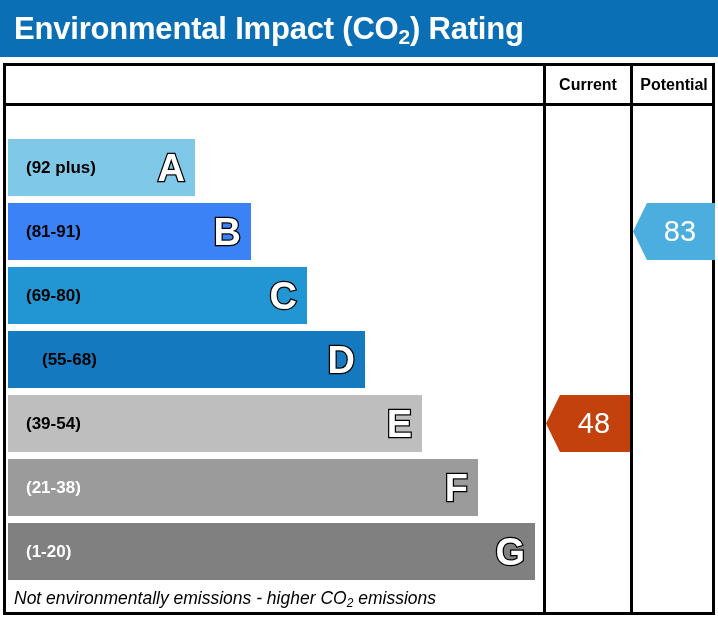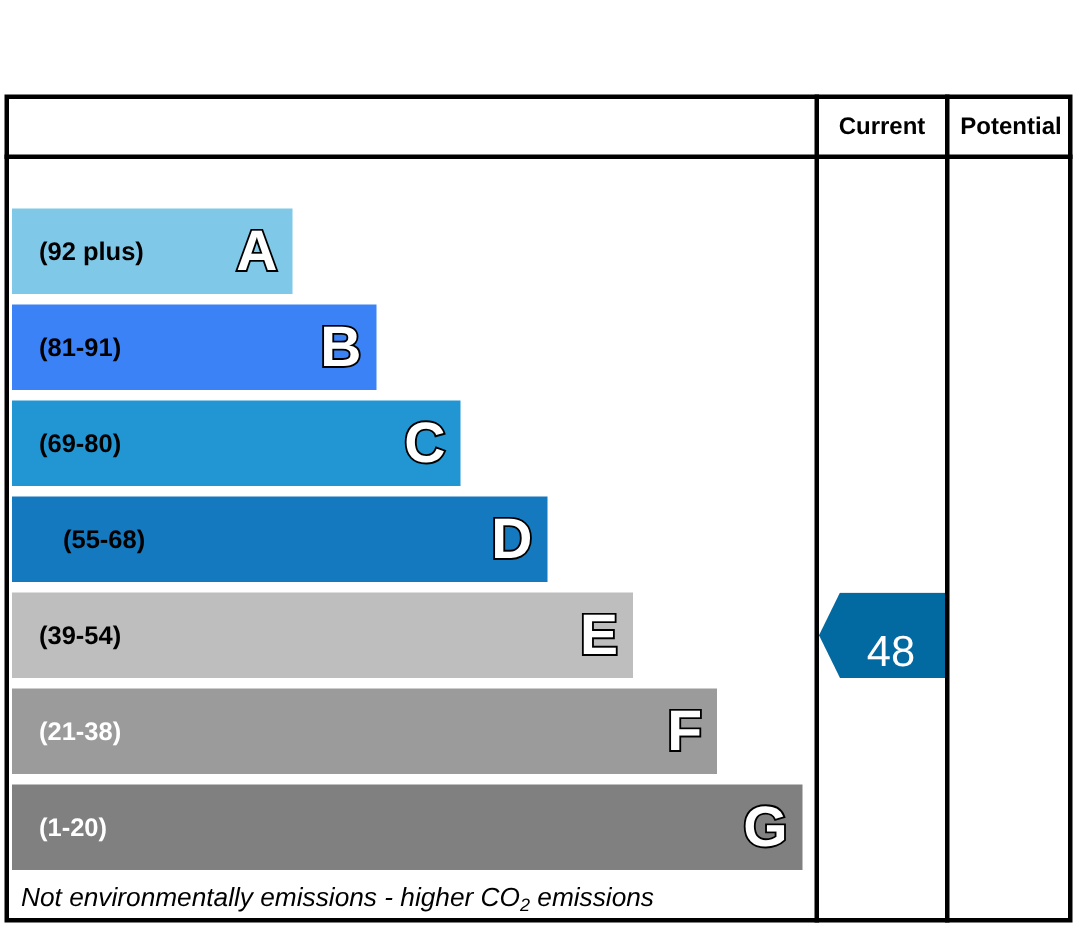"Environmental Impact (CO2) Rating" div.title-banner { html: none -> <div> <div> <span>Environmental Impact (CO</span><sub>2</sub><span>) Rating</span> </div> </div> }
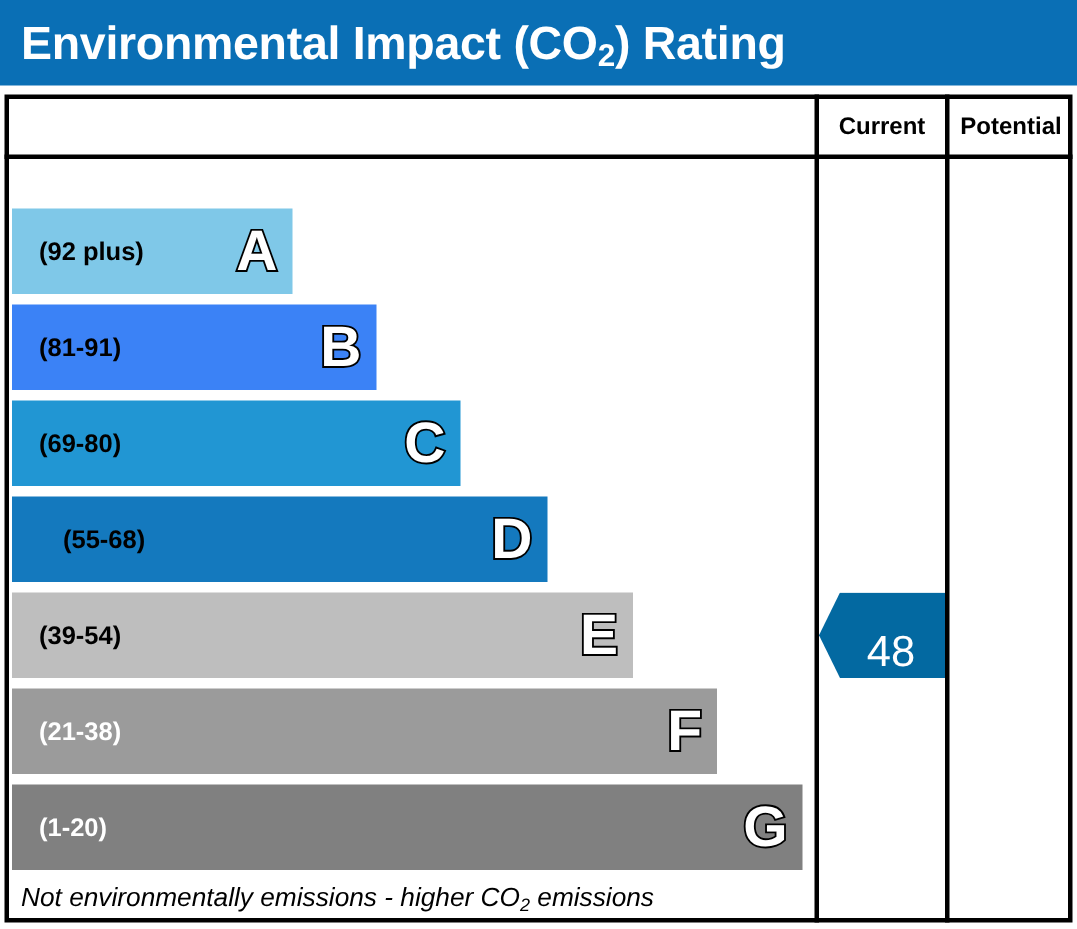"83" div.rating-arrow { html: none -> <div> <span>83</span> </div> }
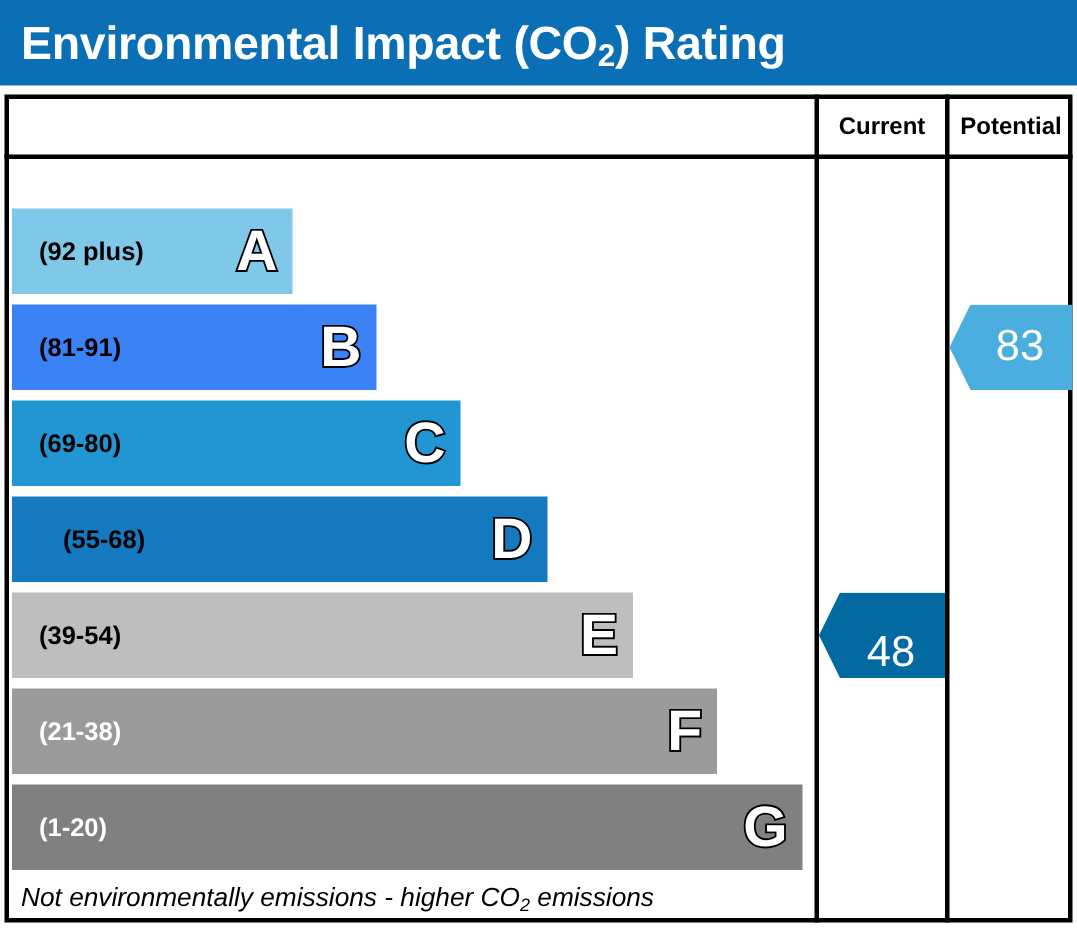"48" div.rating-arrow { align-items: flex-end -> none; background: #0369a1 -> #c2410c }
